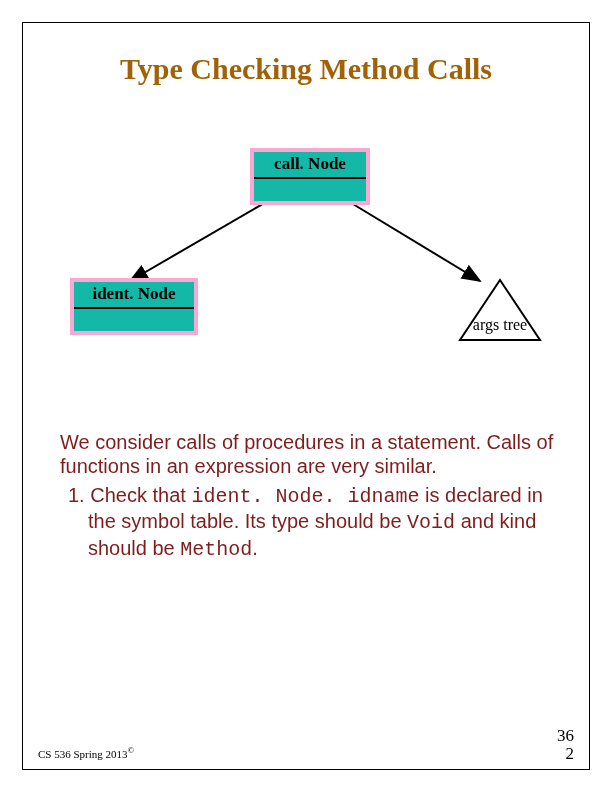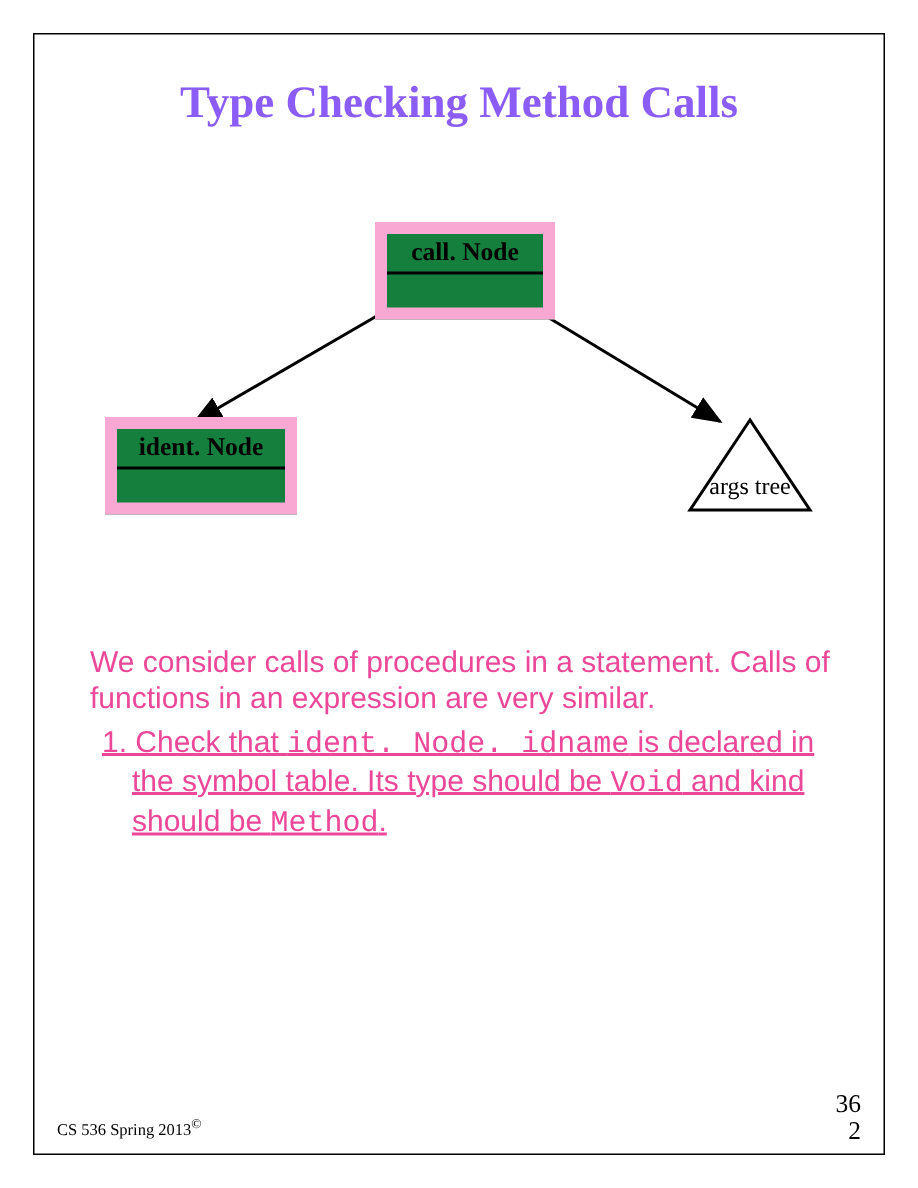"Type Checking Method Calls" .title { color: #8b5cf6 -> #a16207 }
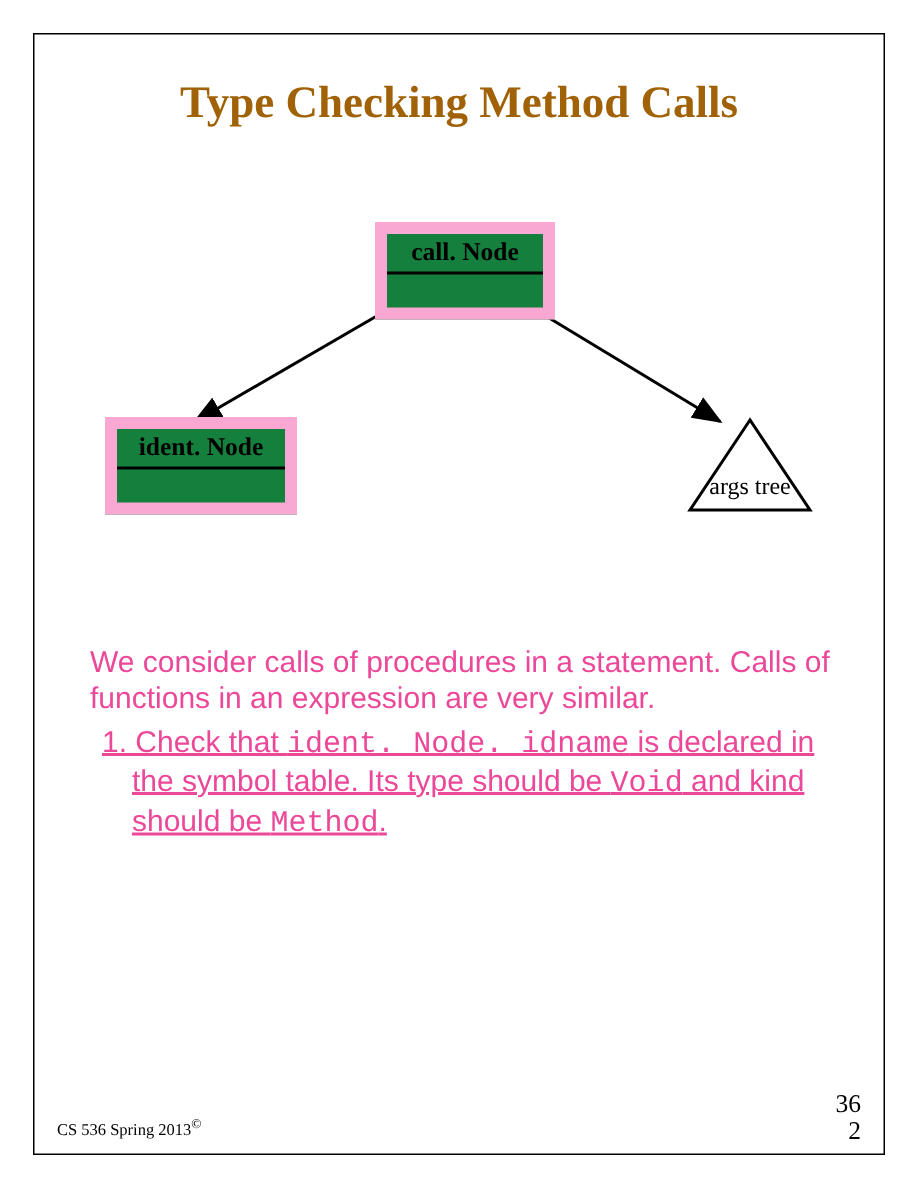"call. Node" .node-box { background: #15803d -> #14b8a6; border: 8px solid #f9a8d4 -> 4px solid #f9a8d4 }
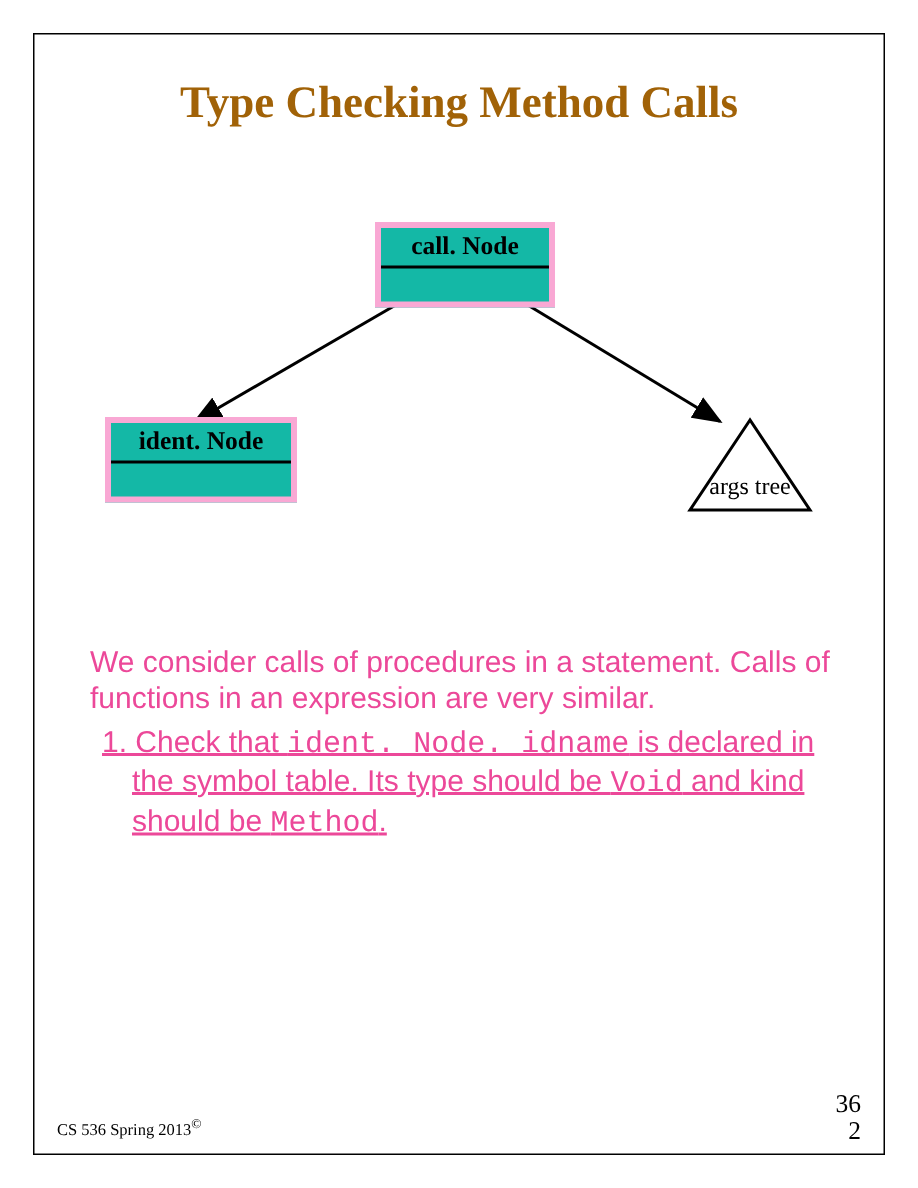"We consider calls of procedures" .body-text { color: #ec4899 -> #7f1d1d }
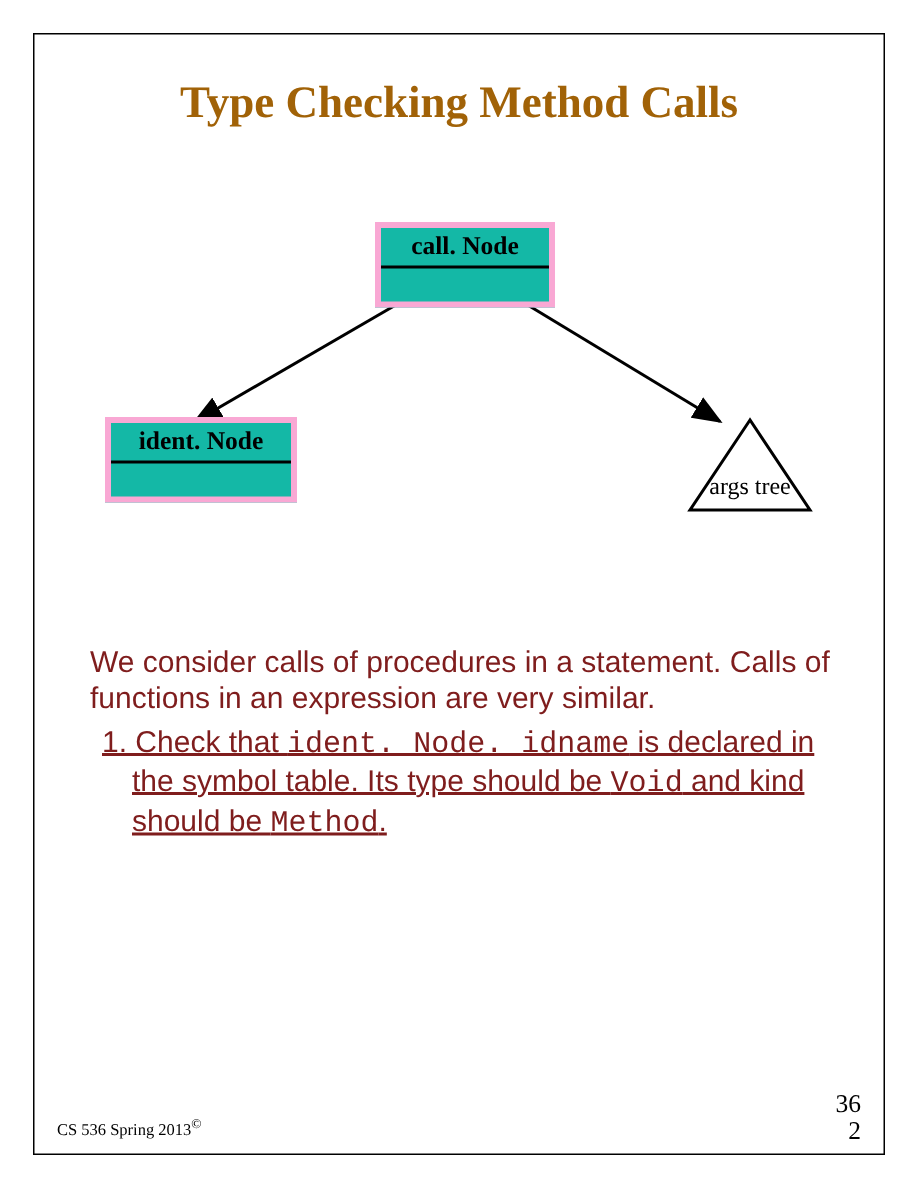"1. Check that ident. Node." .step-item { text-decoration: underline -> none }
